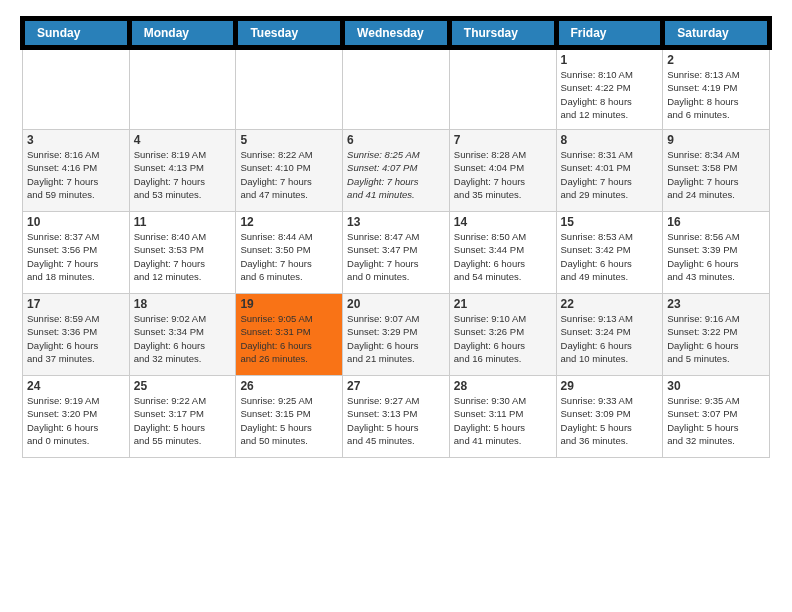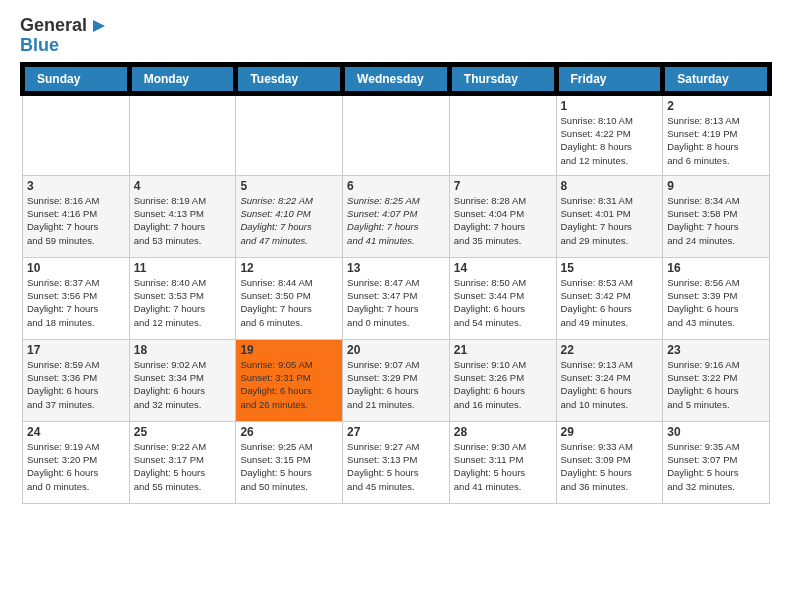"General" div.header-row { html: <div> <div> <div> <div> <span>General</span> <svg> <polygon></polygon> </svg> </div> <span>Blue</span> </div> </div> <div> <div></div> <div></div> </div> </div> -> none }
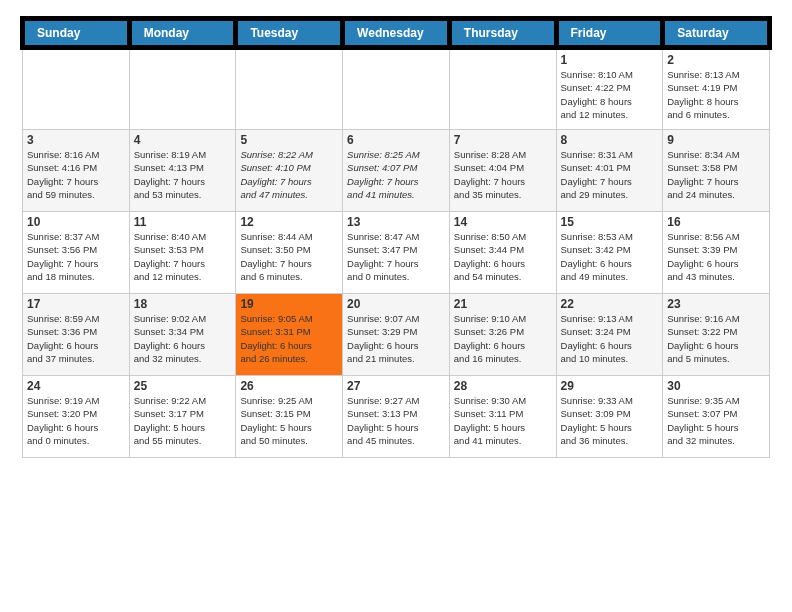"Sunrise: 8:22 AM" div.day-info { font-style: italic -> none }
